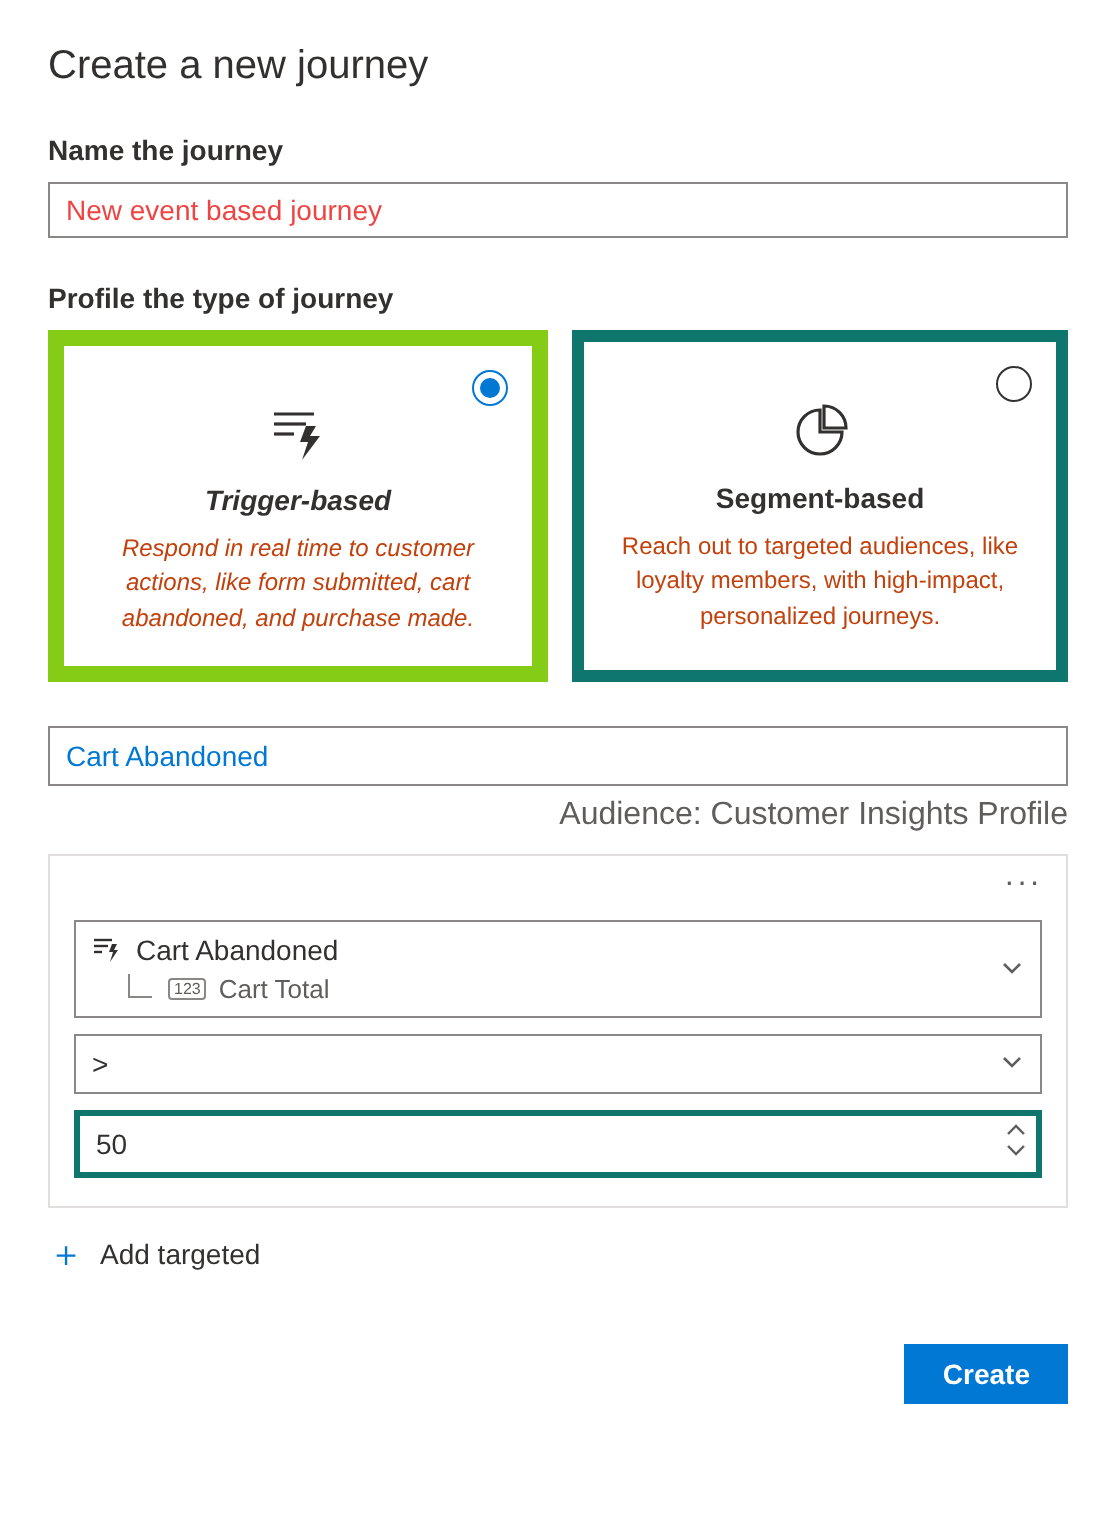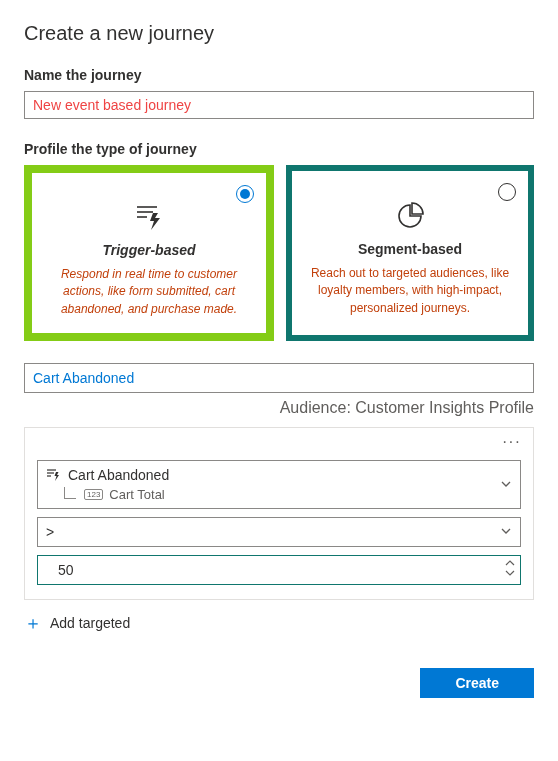"50" .spinner-select { border: 1px solid #0f766e -> 3px solid #0f766e; padding: 6px 20px -> 6px 8px }
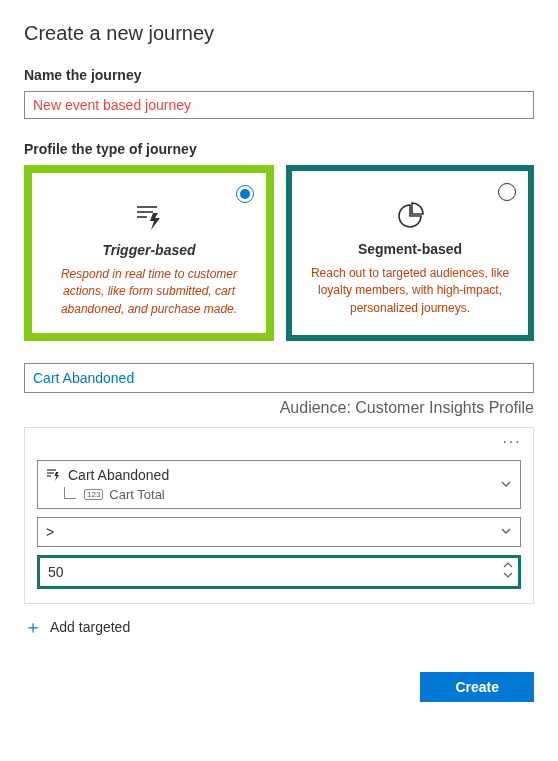"Create" .btn { padding: 6px 34px -> 6px 18px }
